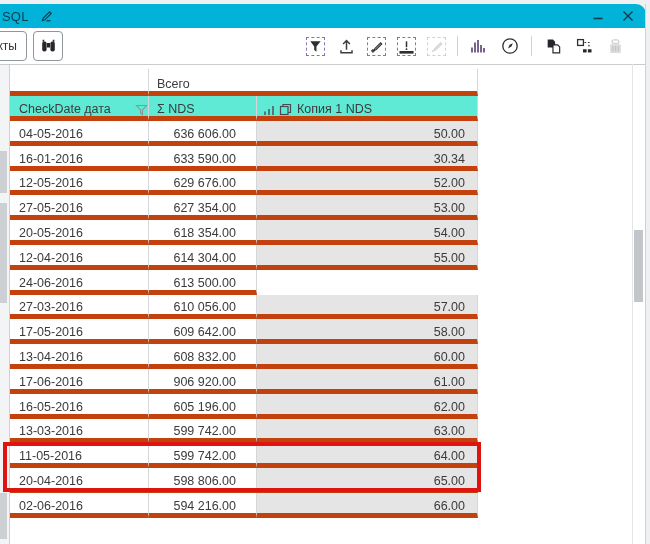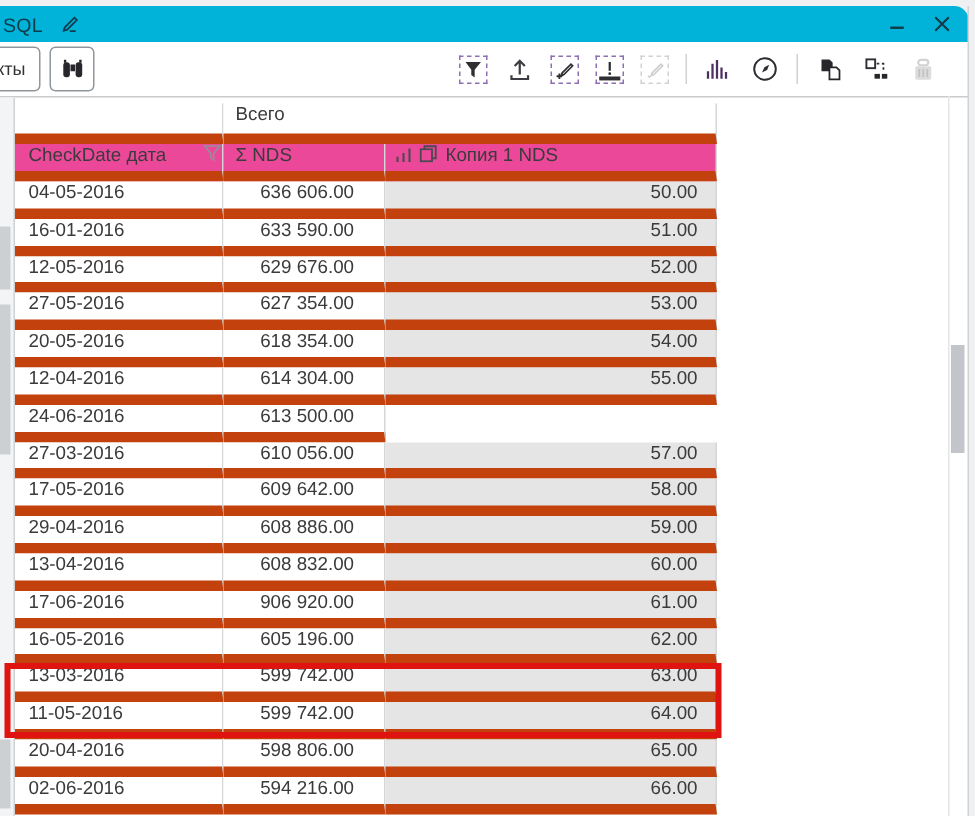"Всего" .cell { align-items: flex-start -> flex-end; border-bottom: 7px solid #c2410c -> 5px solid #c2410c }
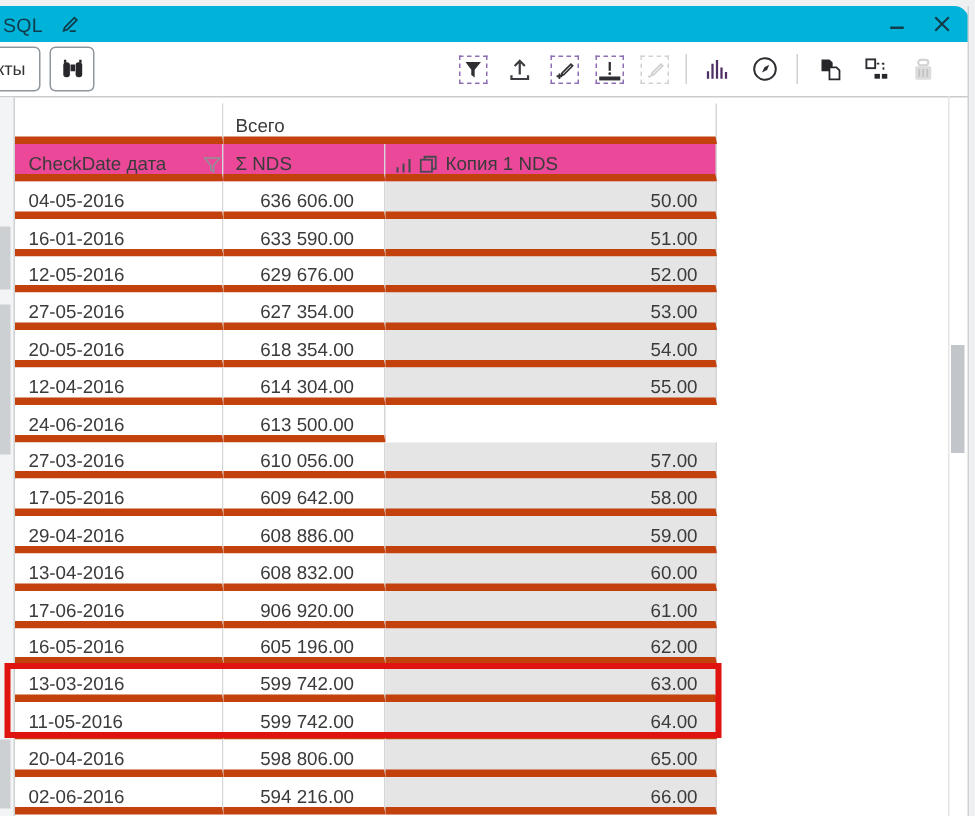"CheckDate дата" .h2 { background: #ec4899 -> #5eead4 }
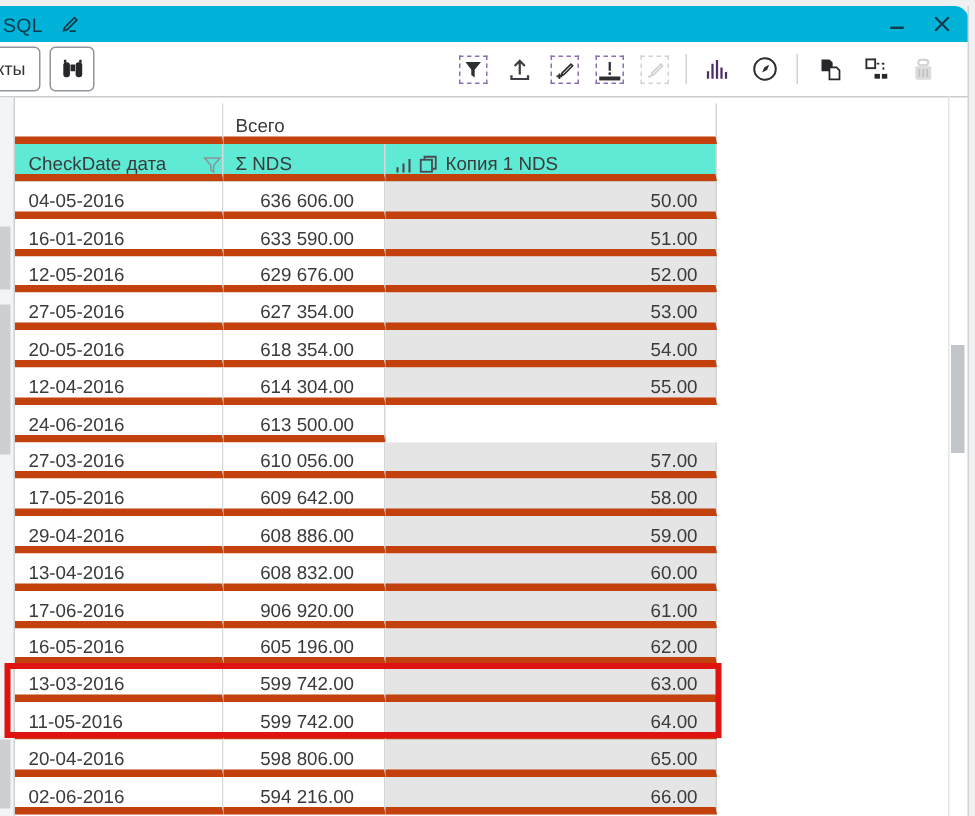"51.00" div.cell { text: 51.00 -> 30.34 }
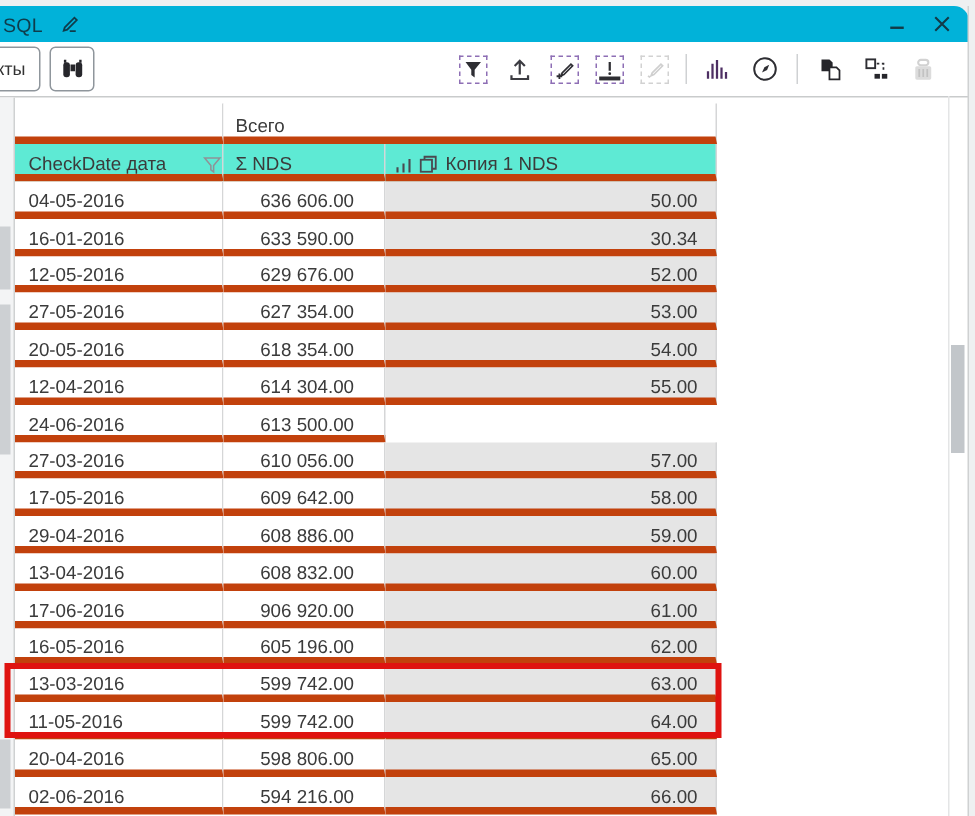"29-04-2016" div.row { html: <div> <div>29-04-2016</div> <div>608 886.00</div> <div>59.00</div> </div> -> none }
